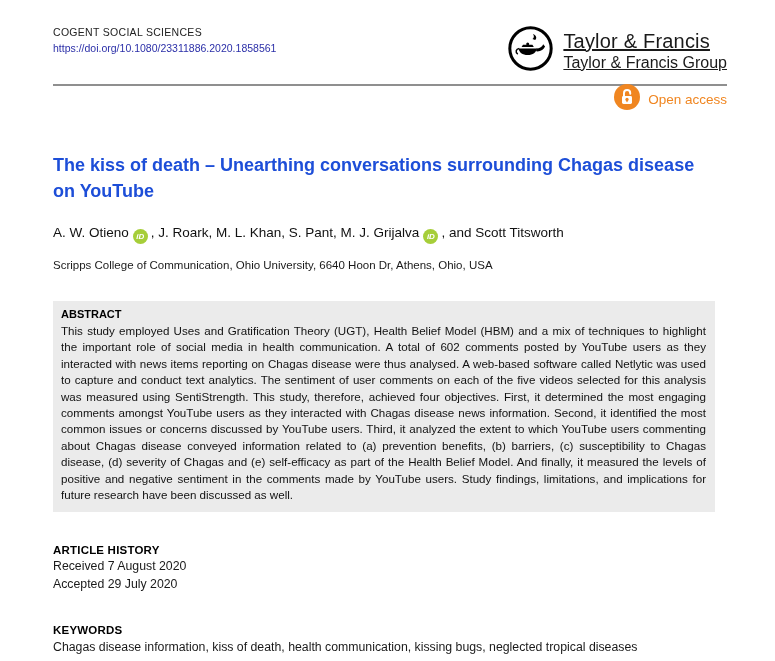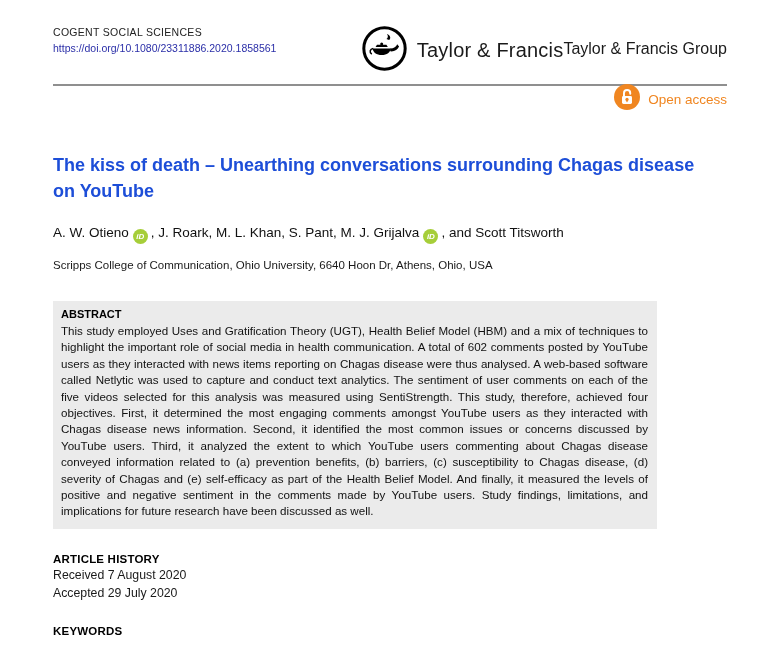"Taylor & Francis" .publisher-text { flex-direction: row -> column; text-decoration: none -> underline }
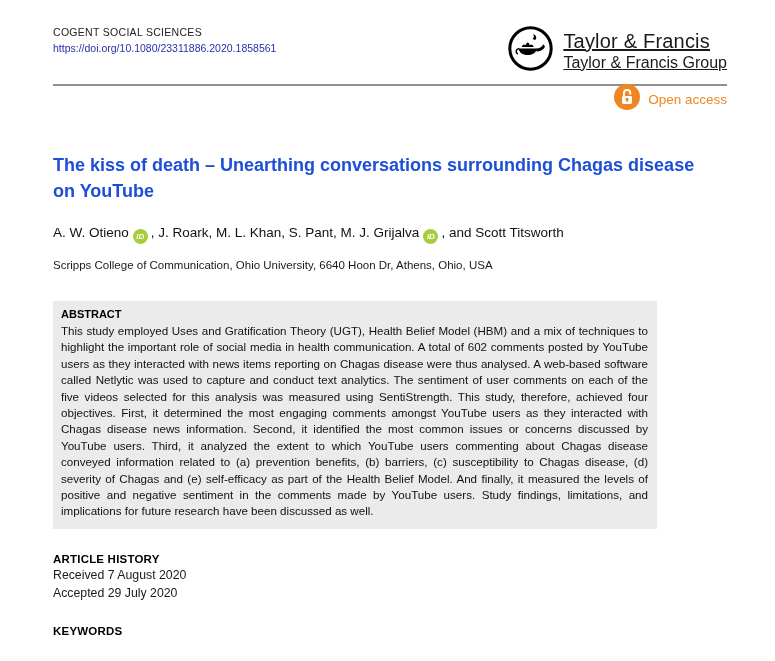"ABSTRACT" .abstract-box { width: 604px -> 662px }
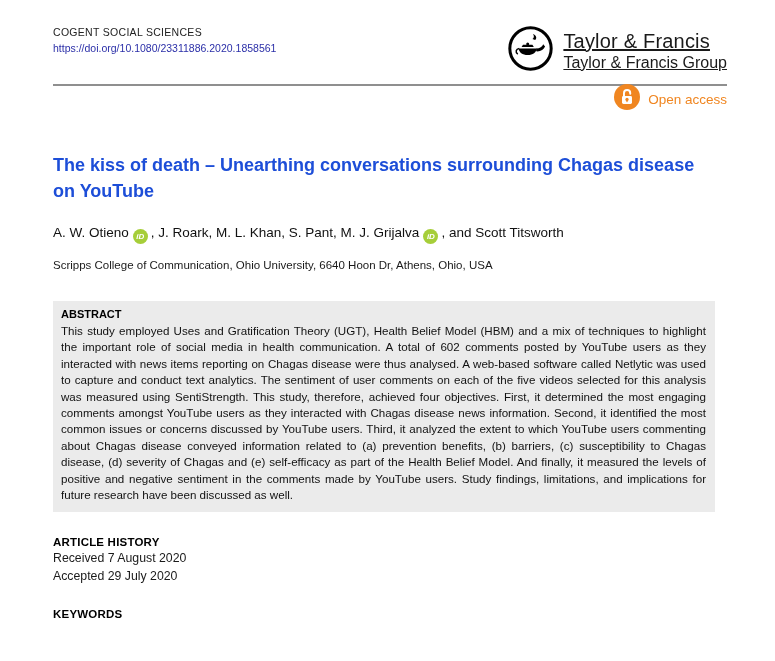"ARTICLE HISTORY" .section { margin-top: 24px -> 32px }
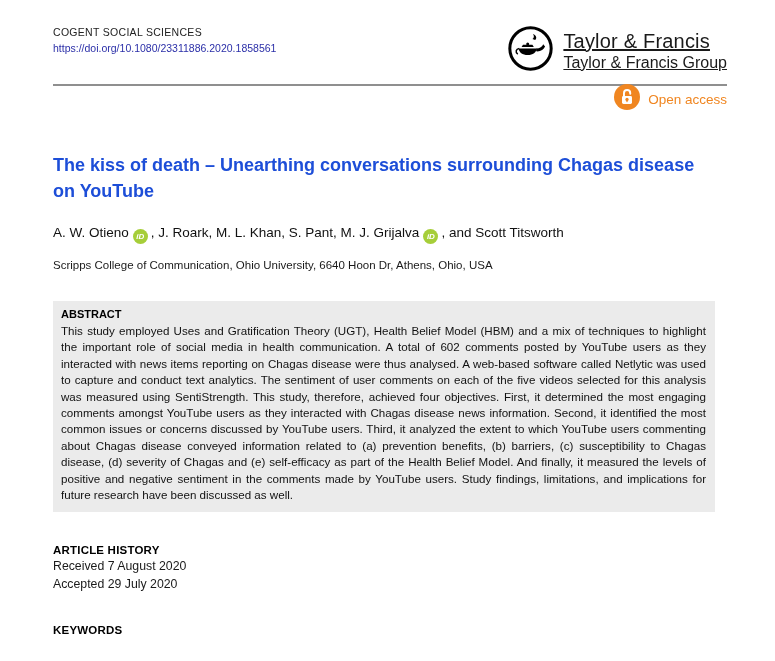"Chagas disease information, kiss of" div.keywords-text { html: none -> <div>Chagas disease information, kiss of death, health communication, kissing bugs, neglected tropical diseases</div> }
